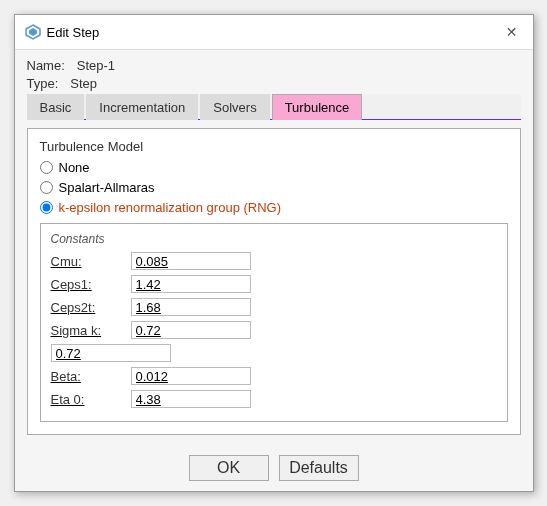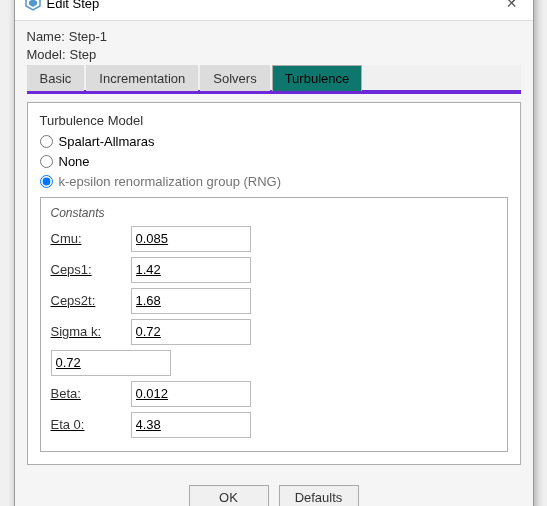"Name:" .meta-row { gap: 4px -> 12px }
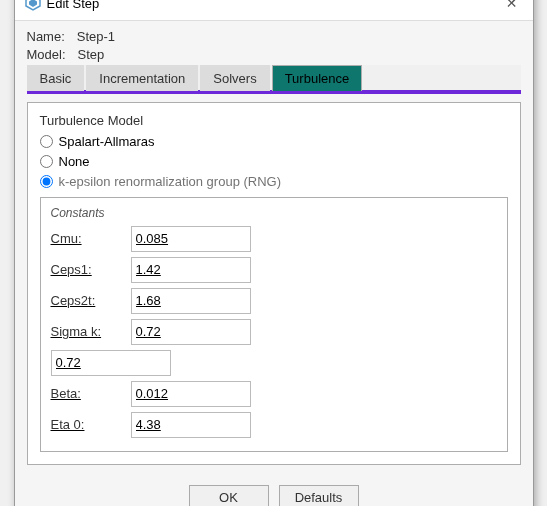"Model:" span.meta-label { text: Model -> Type }
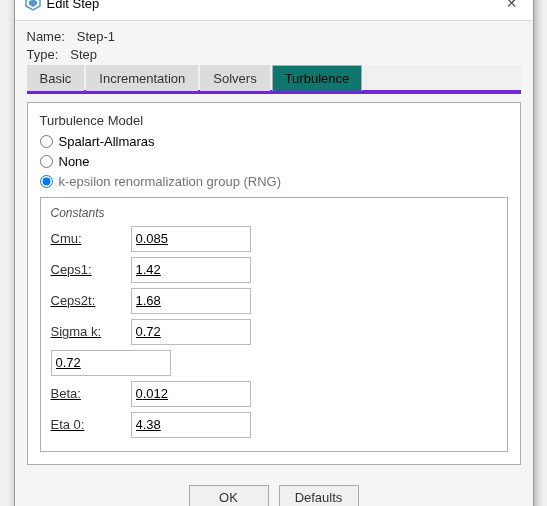"Basic" .tabs { border-bottom: 4px solid #6d28d9 -> 1px solid #6d28d9 }
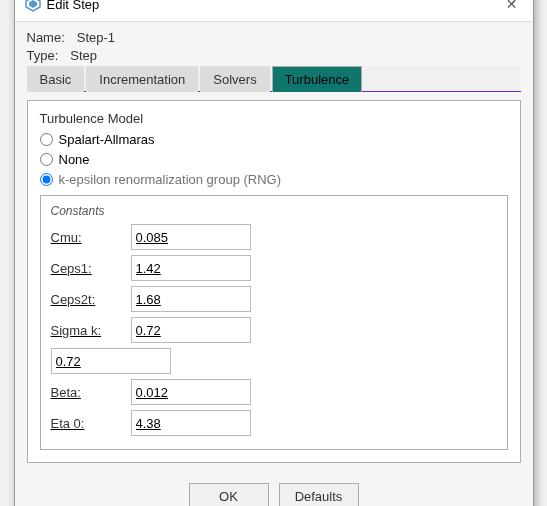"Turbulence" .tab.active { background: #0f766e -> #f9a8d4 }
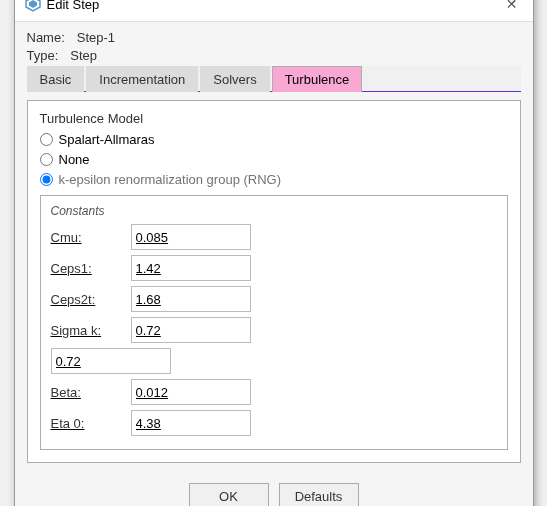"Spalart-Allmaras" label.radio-item { order: before "None" -> after "None" }
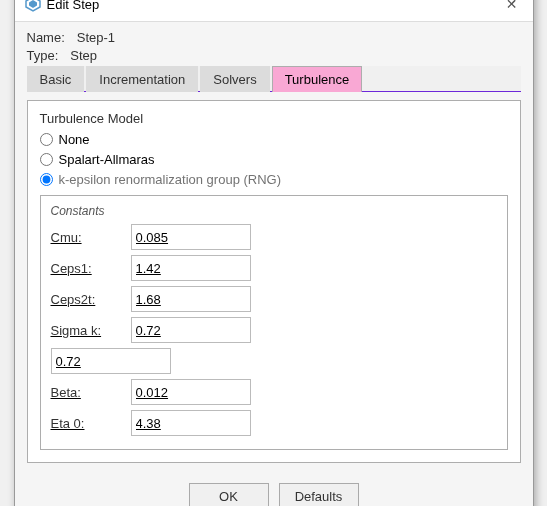"k-epsilon renormalization group (RNG)" .selected-radio-label { color: #737373 -> #c2410c }
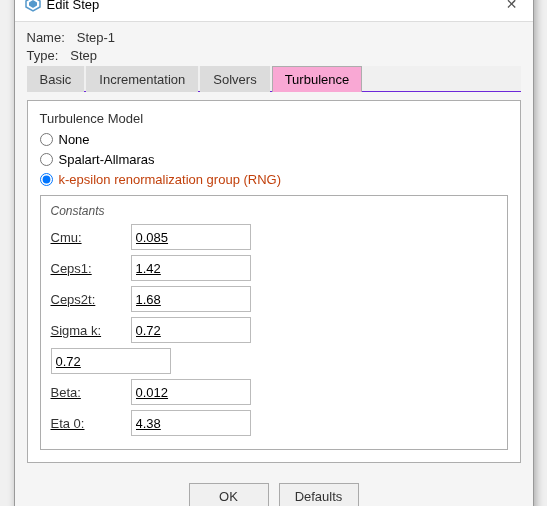"0.085" .field-input { height: 26px -> 18px }
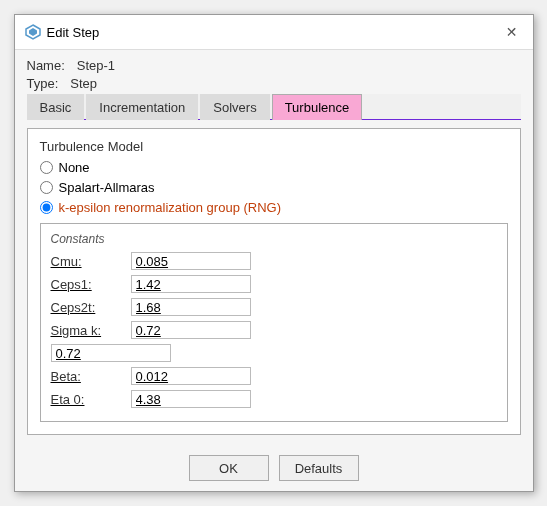"OK" .footer-btn { font-size: 13px -> 16px }
